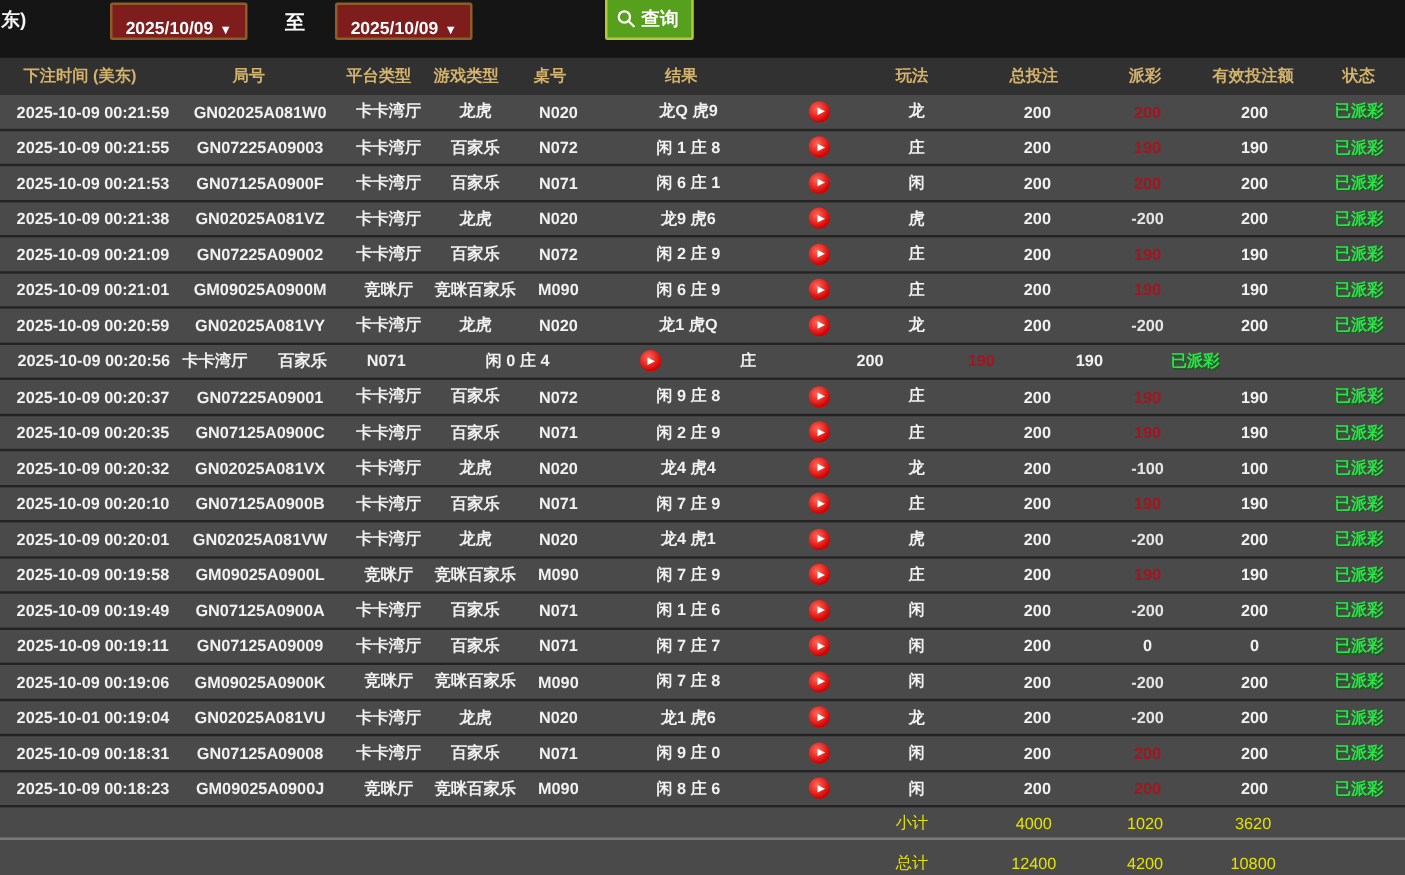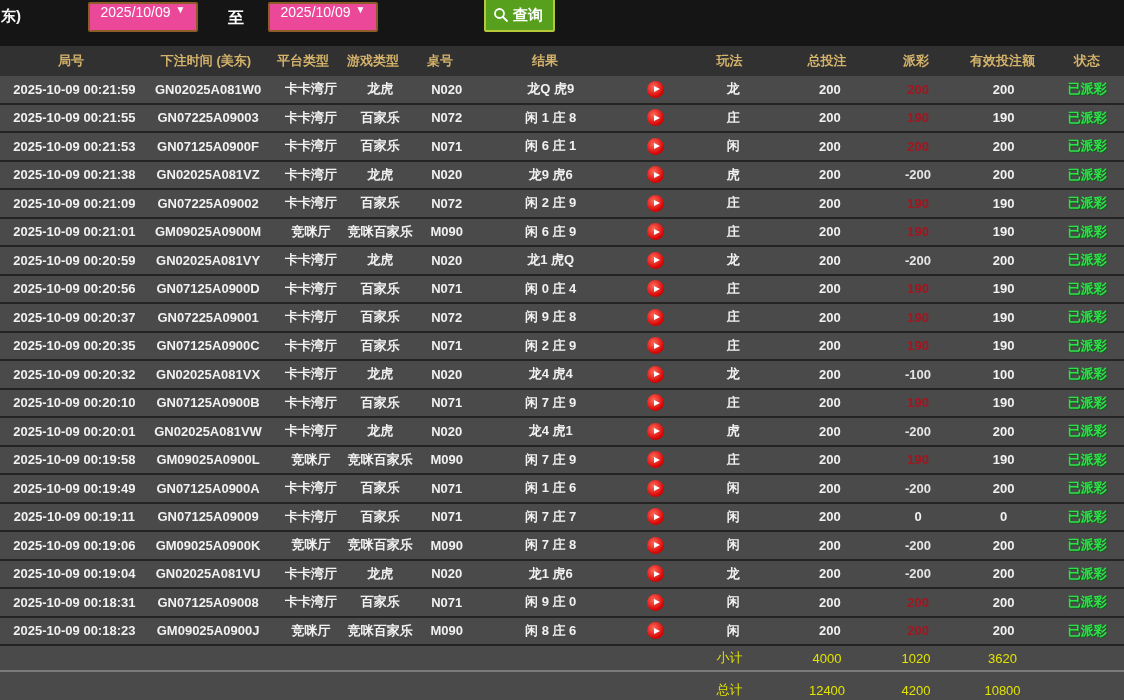"2025/10/09" .datepicker { align-items: flex-start -> flex-end; background: #ec4899 -> #7f1d1d; font-weight: normal -> bold }
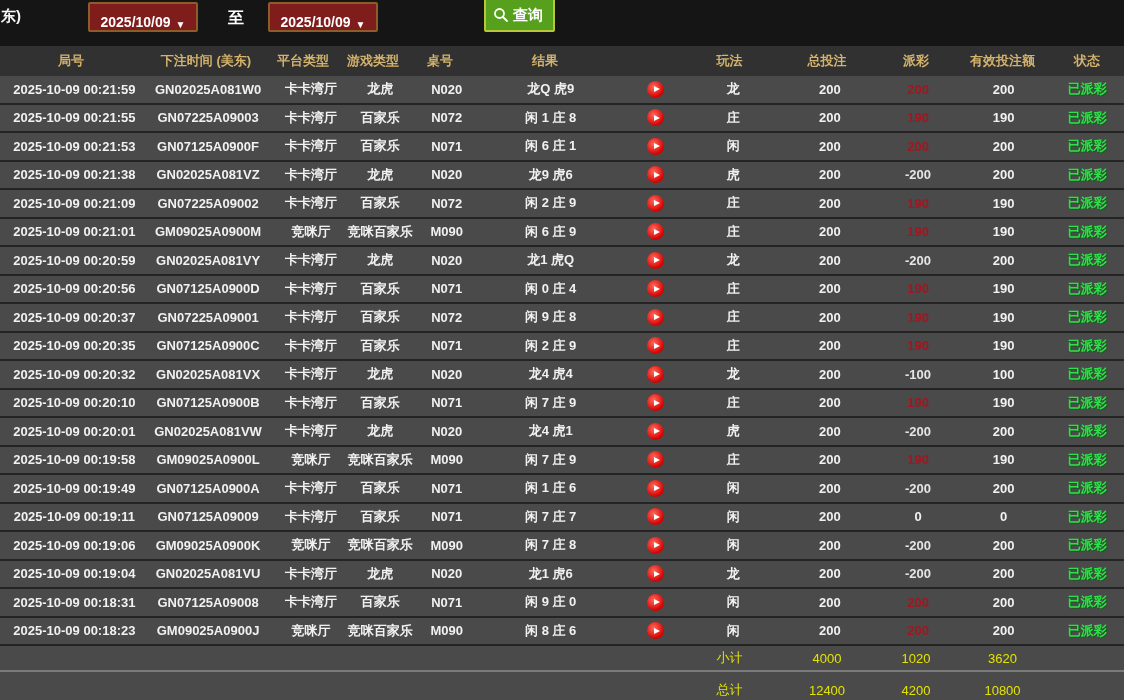"局号" span.cell { order: before "下注时间 (美东)" -> after "下注时间 (美东)" }
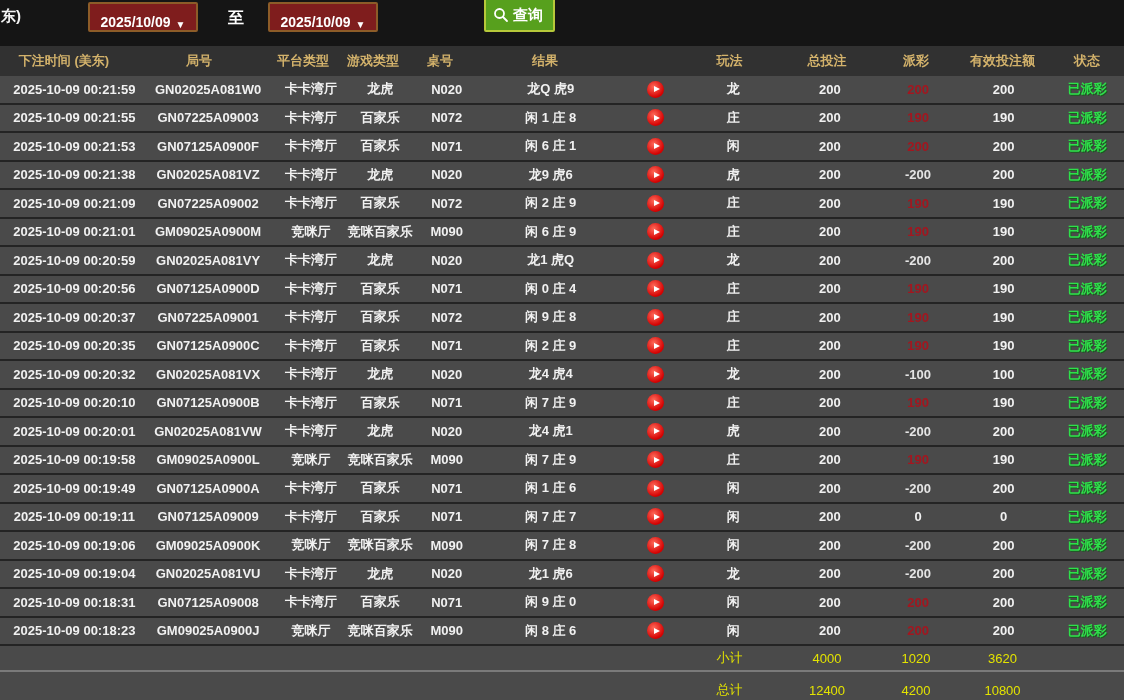"GN07125A0900D" span.cell { html: <span>GN07125A0900D</span> -> none }
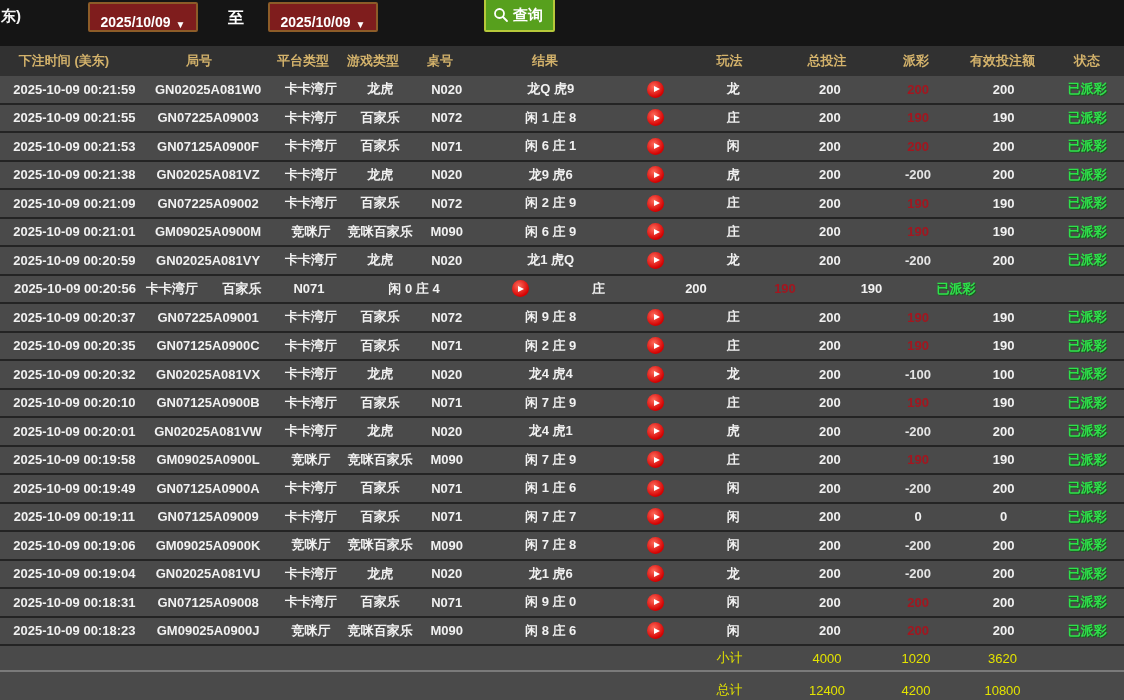"2025-10-09 00:19:04" span.cell { text: 2025-10-09 -> 2025-10-01 }
